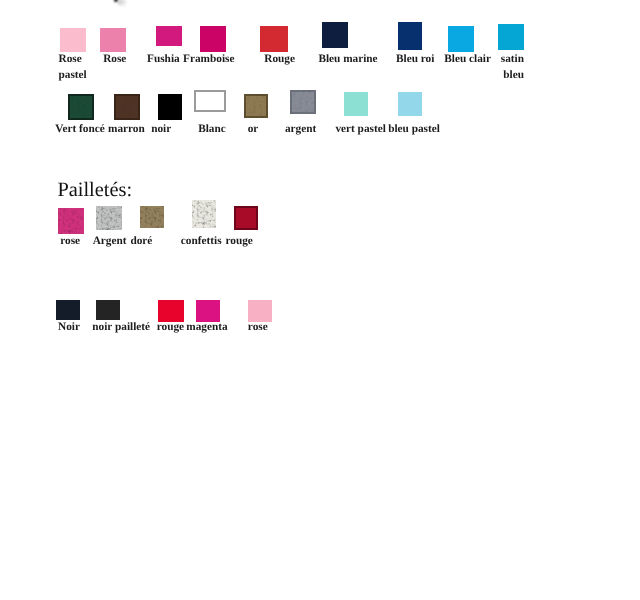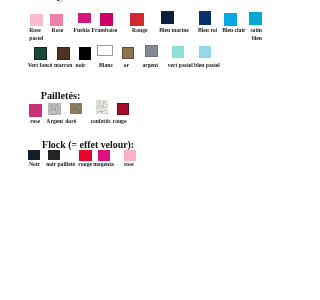"Pailletés:" .hd { font-weight: bold -> normal; margin-left: 12px -> none }
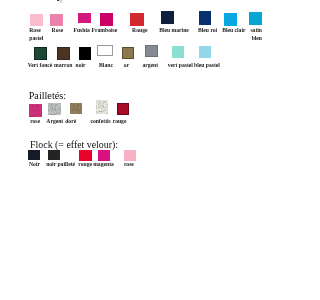"Flock (= effet velour):" div.hd { html: <div>Flock (= effet velour):</div> -> none }
